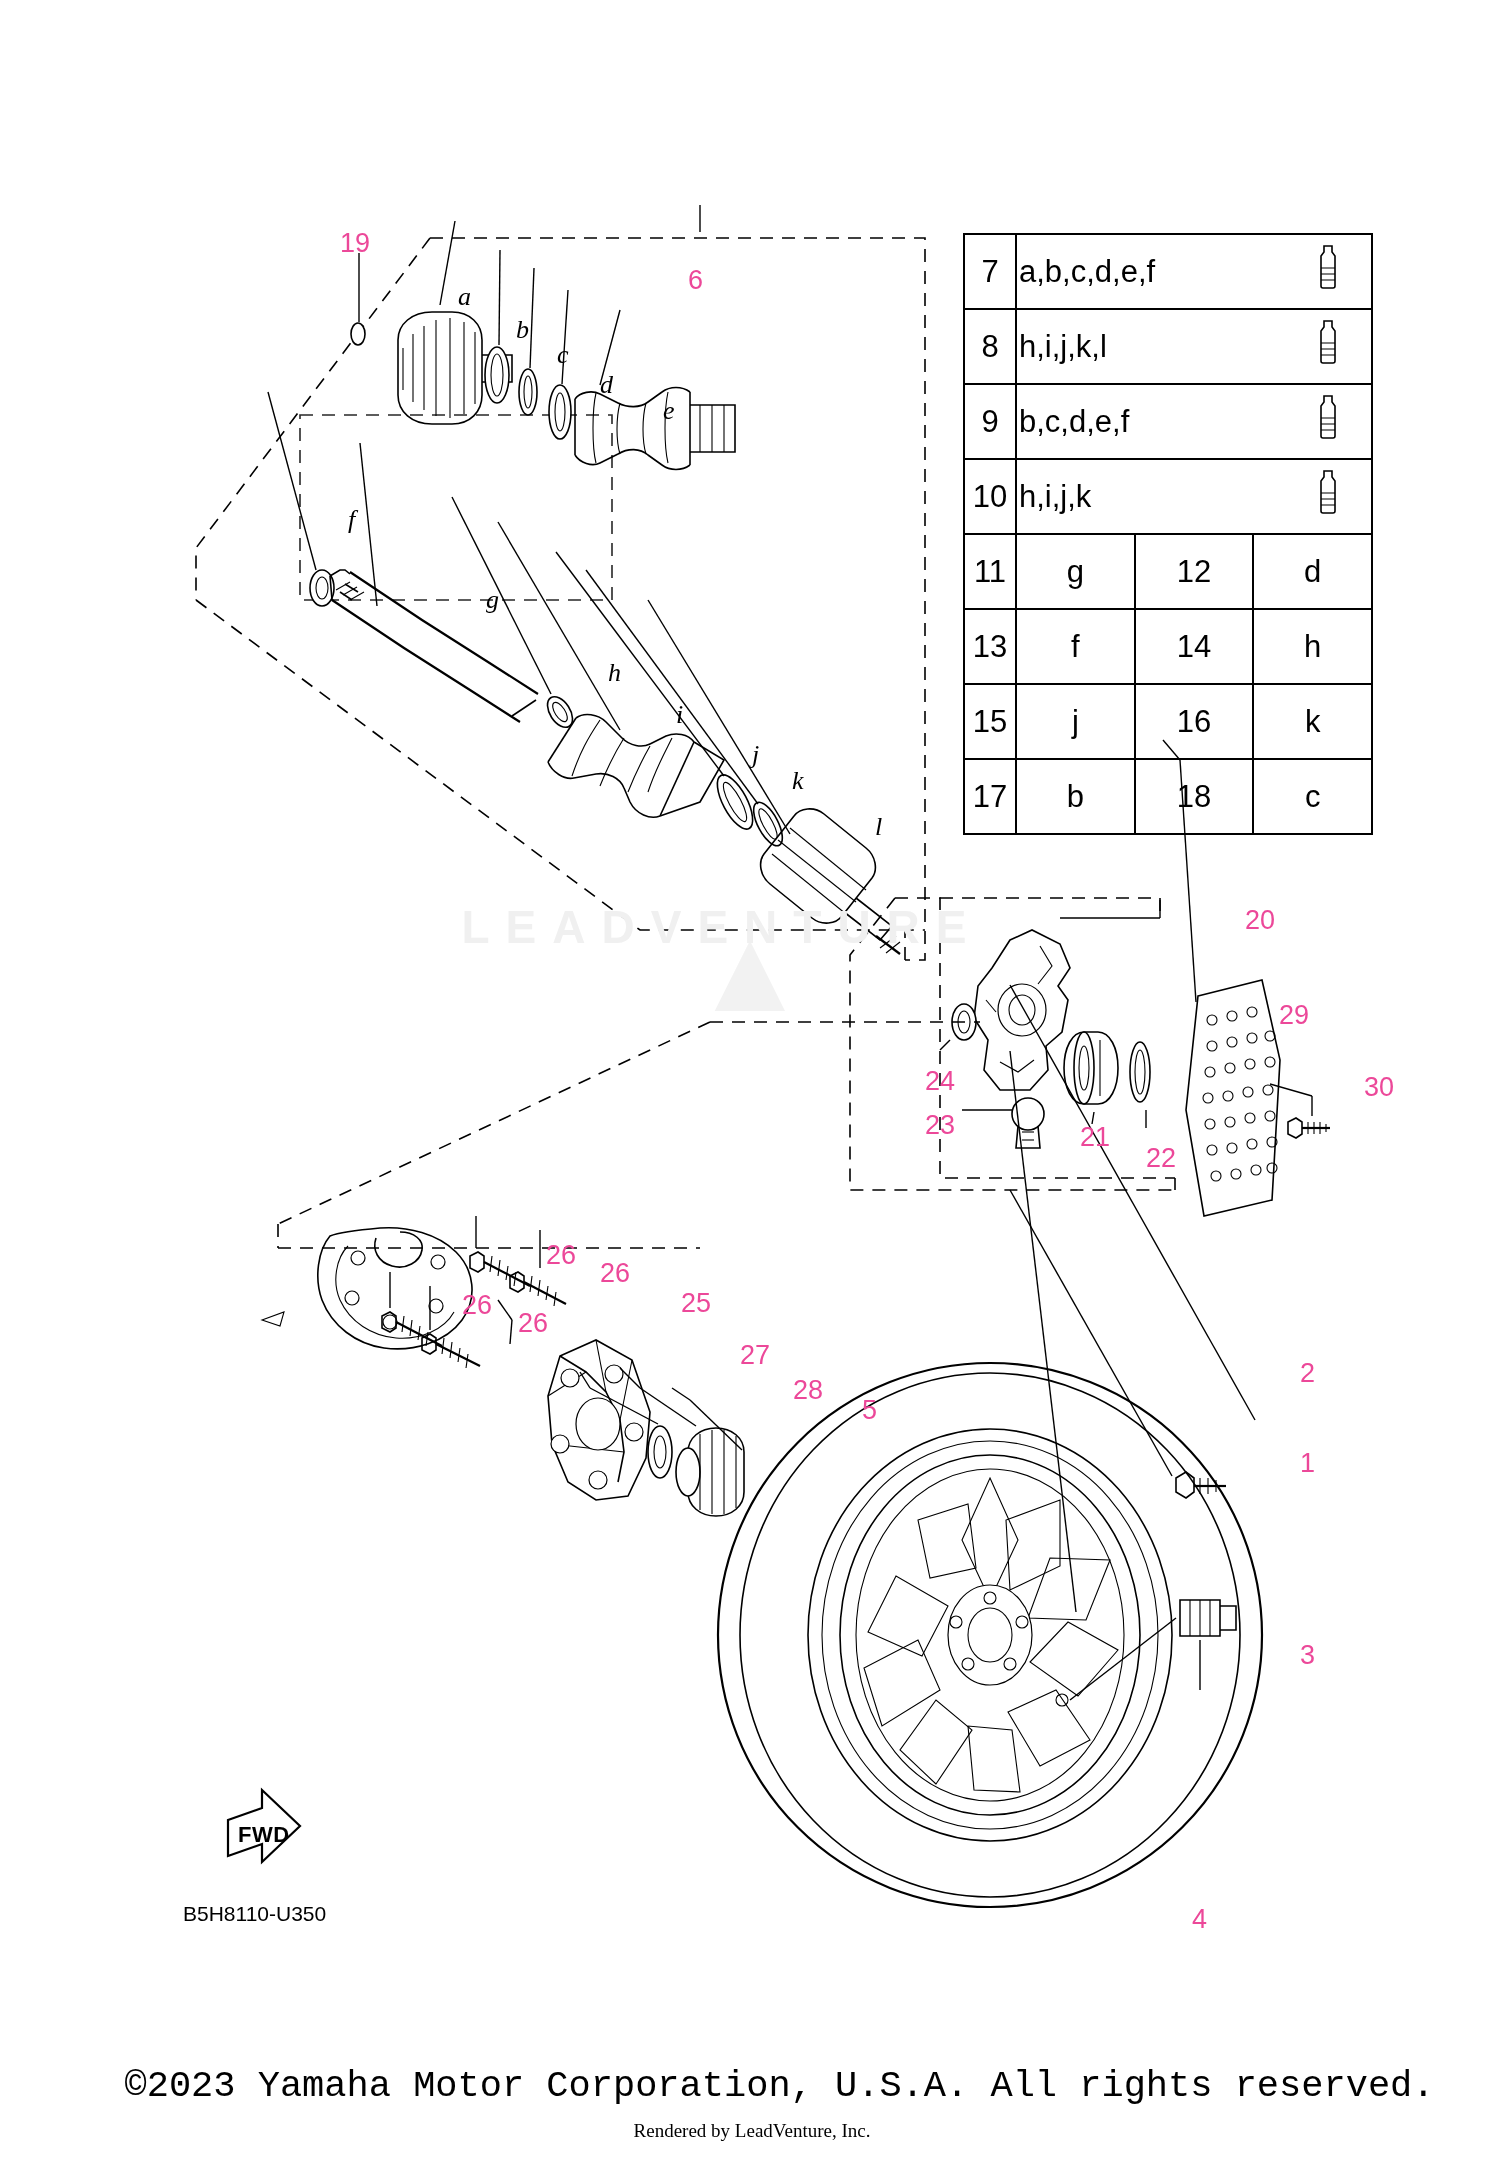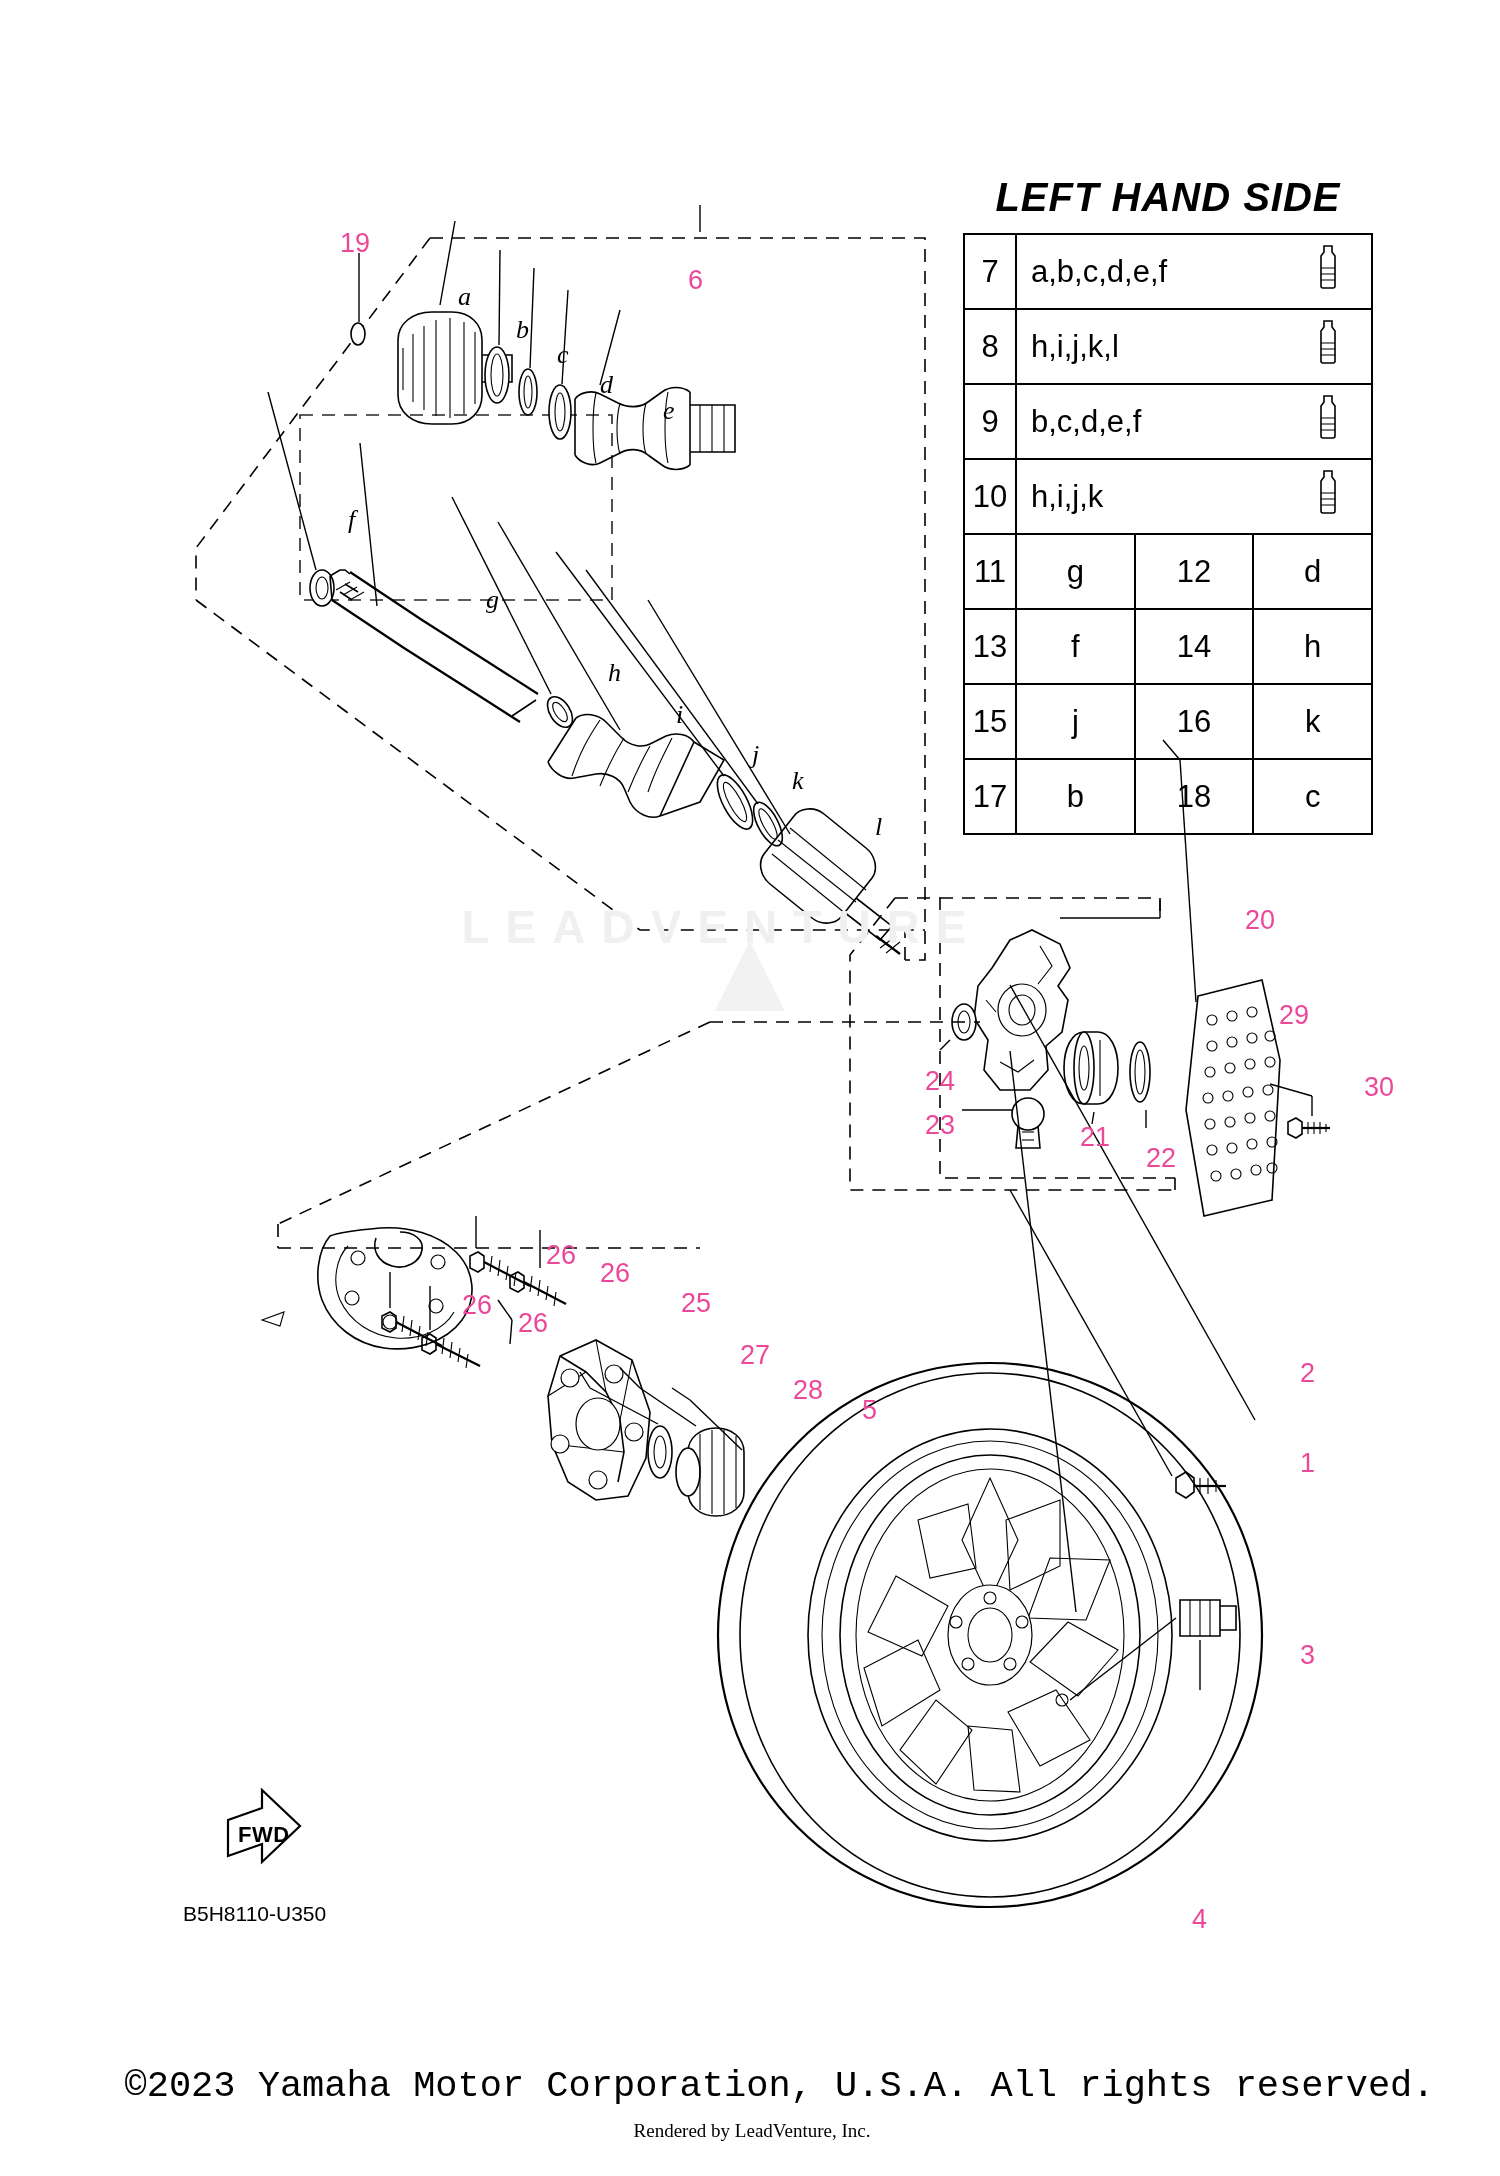"LEFT HAND SIDE" div { html: <div>LEFT HAND SIDE</div> -> none }
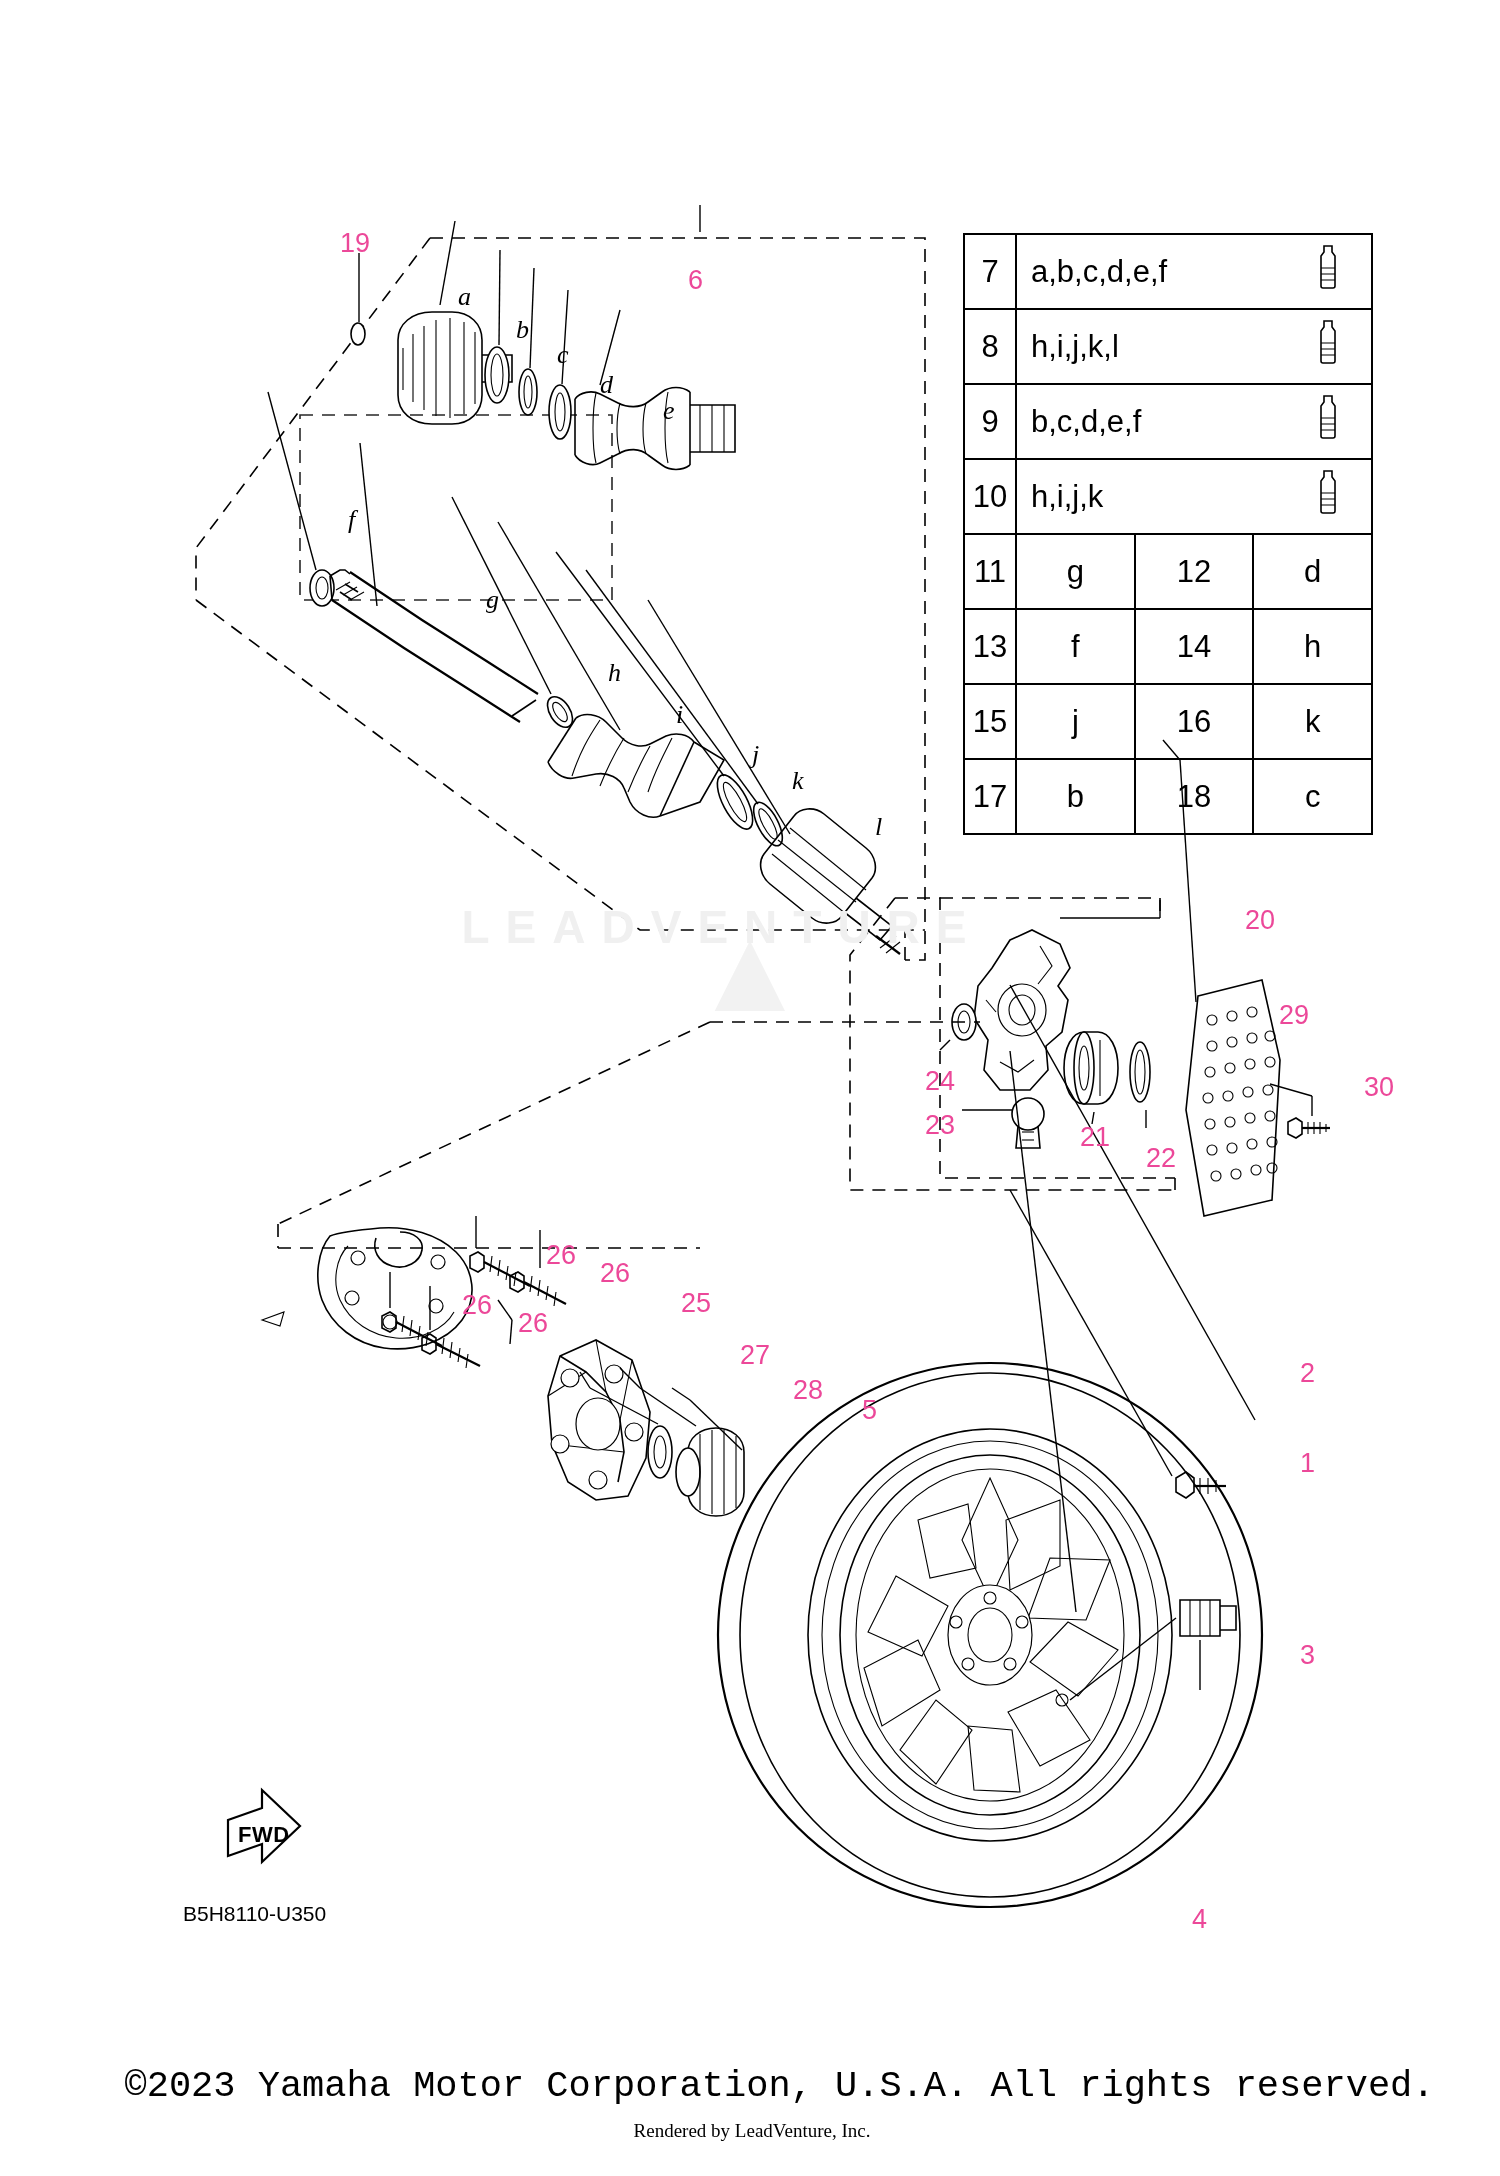"a,b,c,d,e,f" td.letters.with-icon { padding-left: 14px -> 2px }
